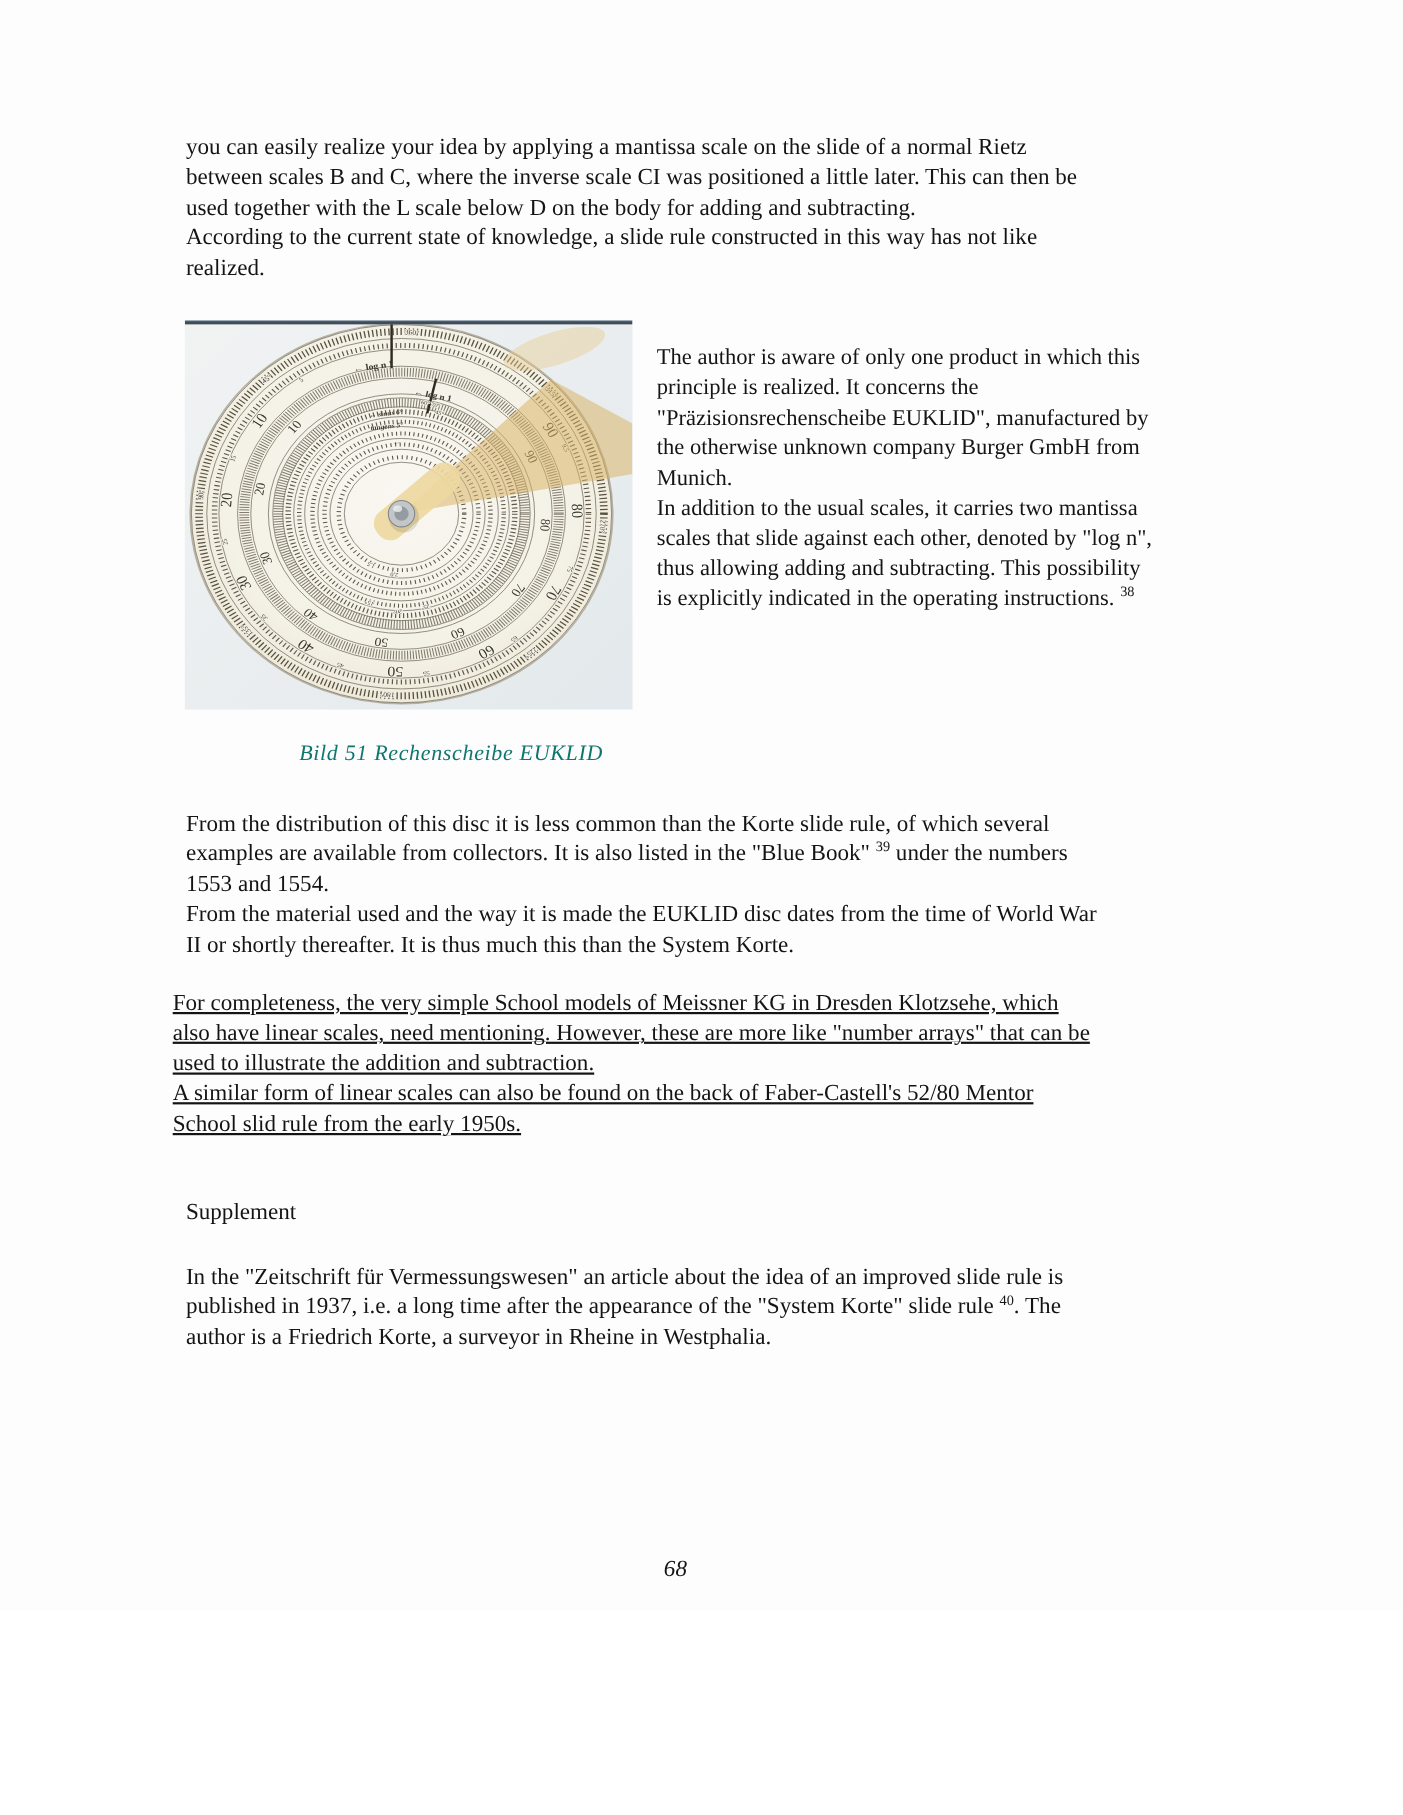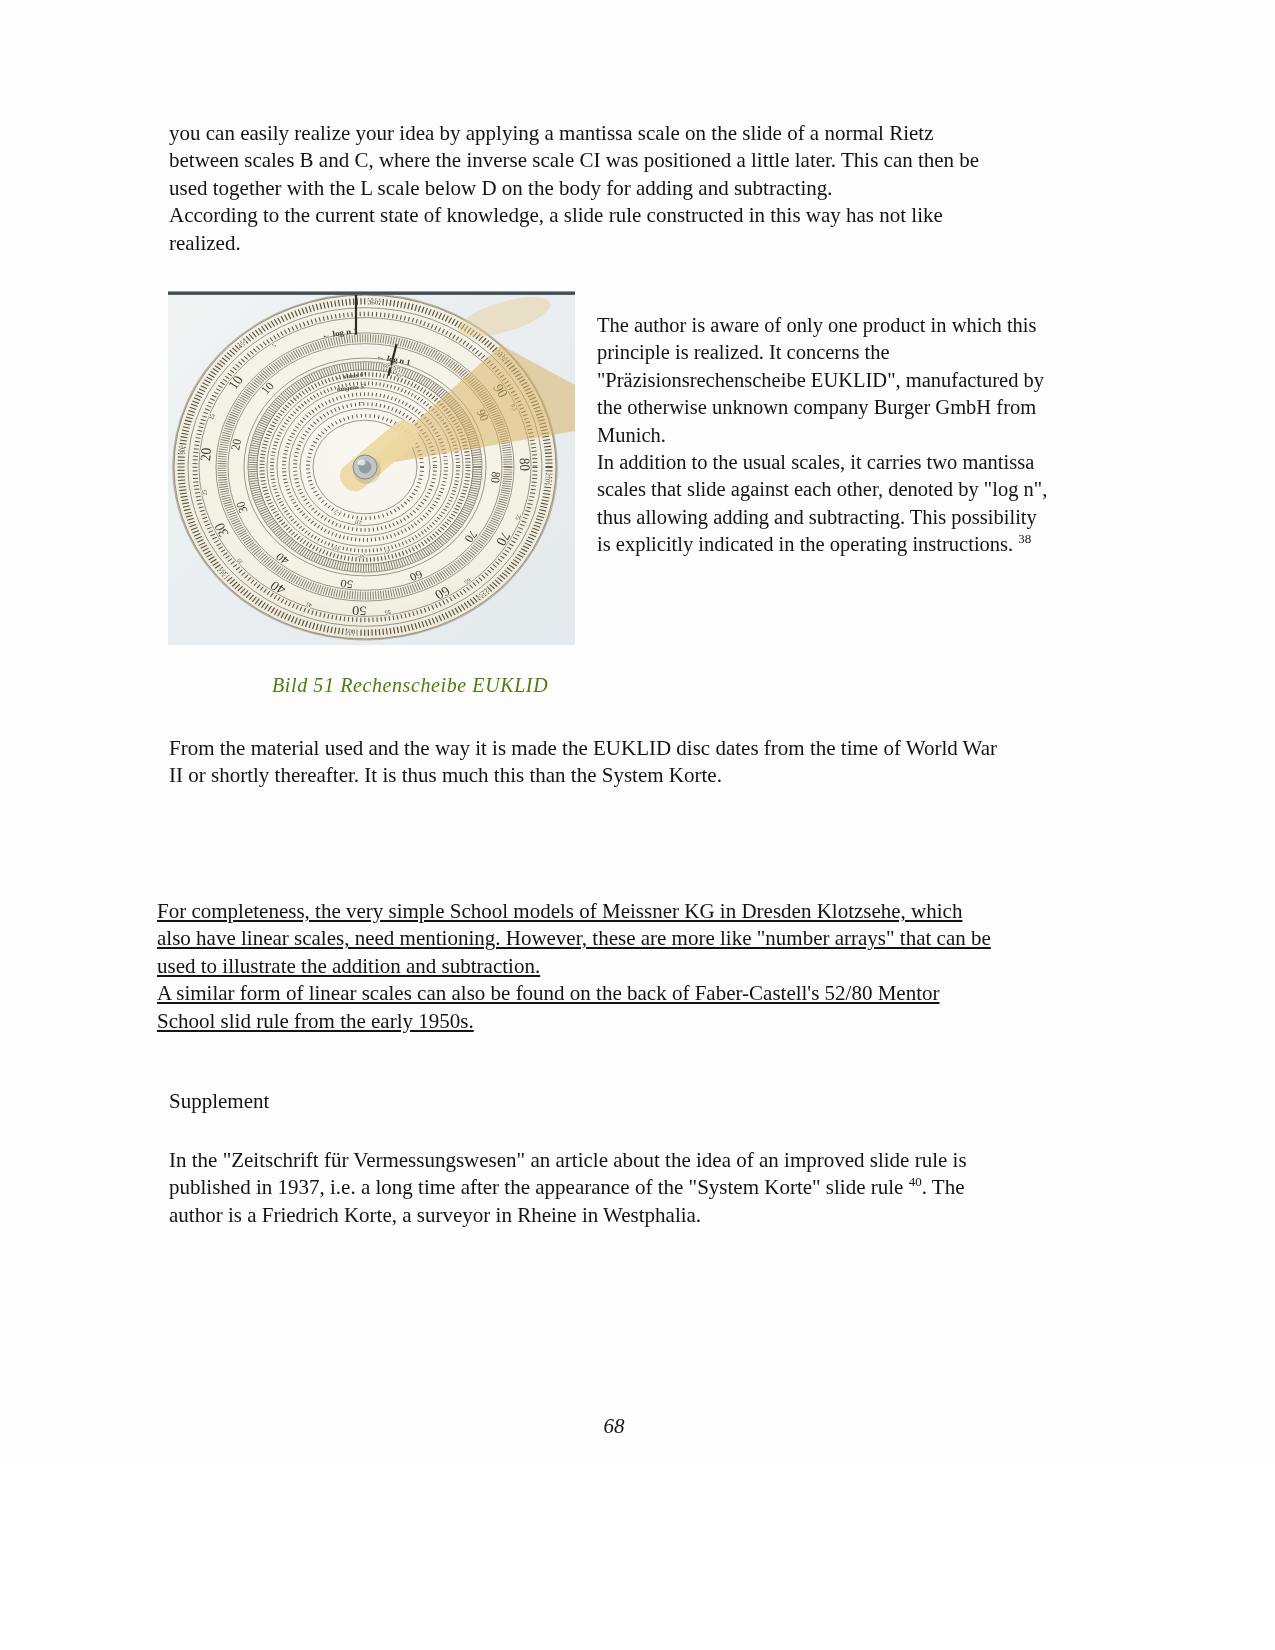"Bild 51 Rechenscheibe EUKLID" .caption { color: #4d7c0f -> #0f766e }
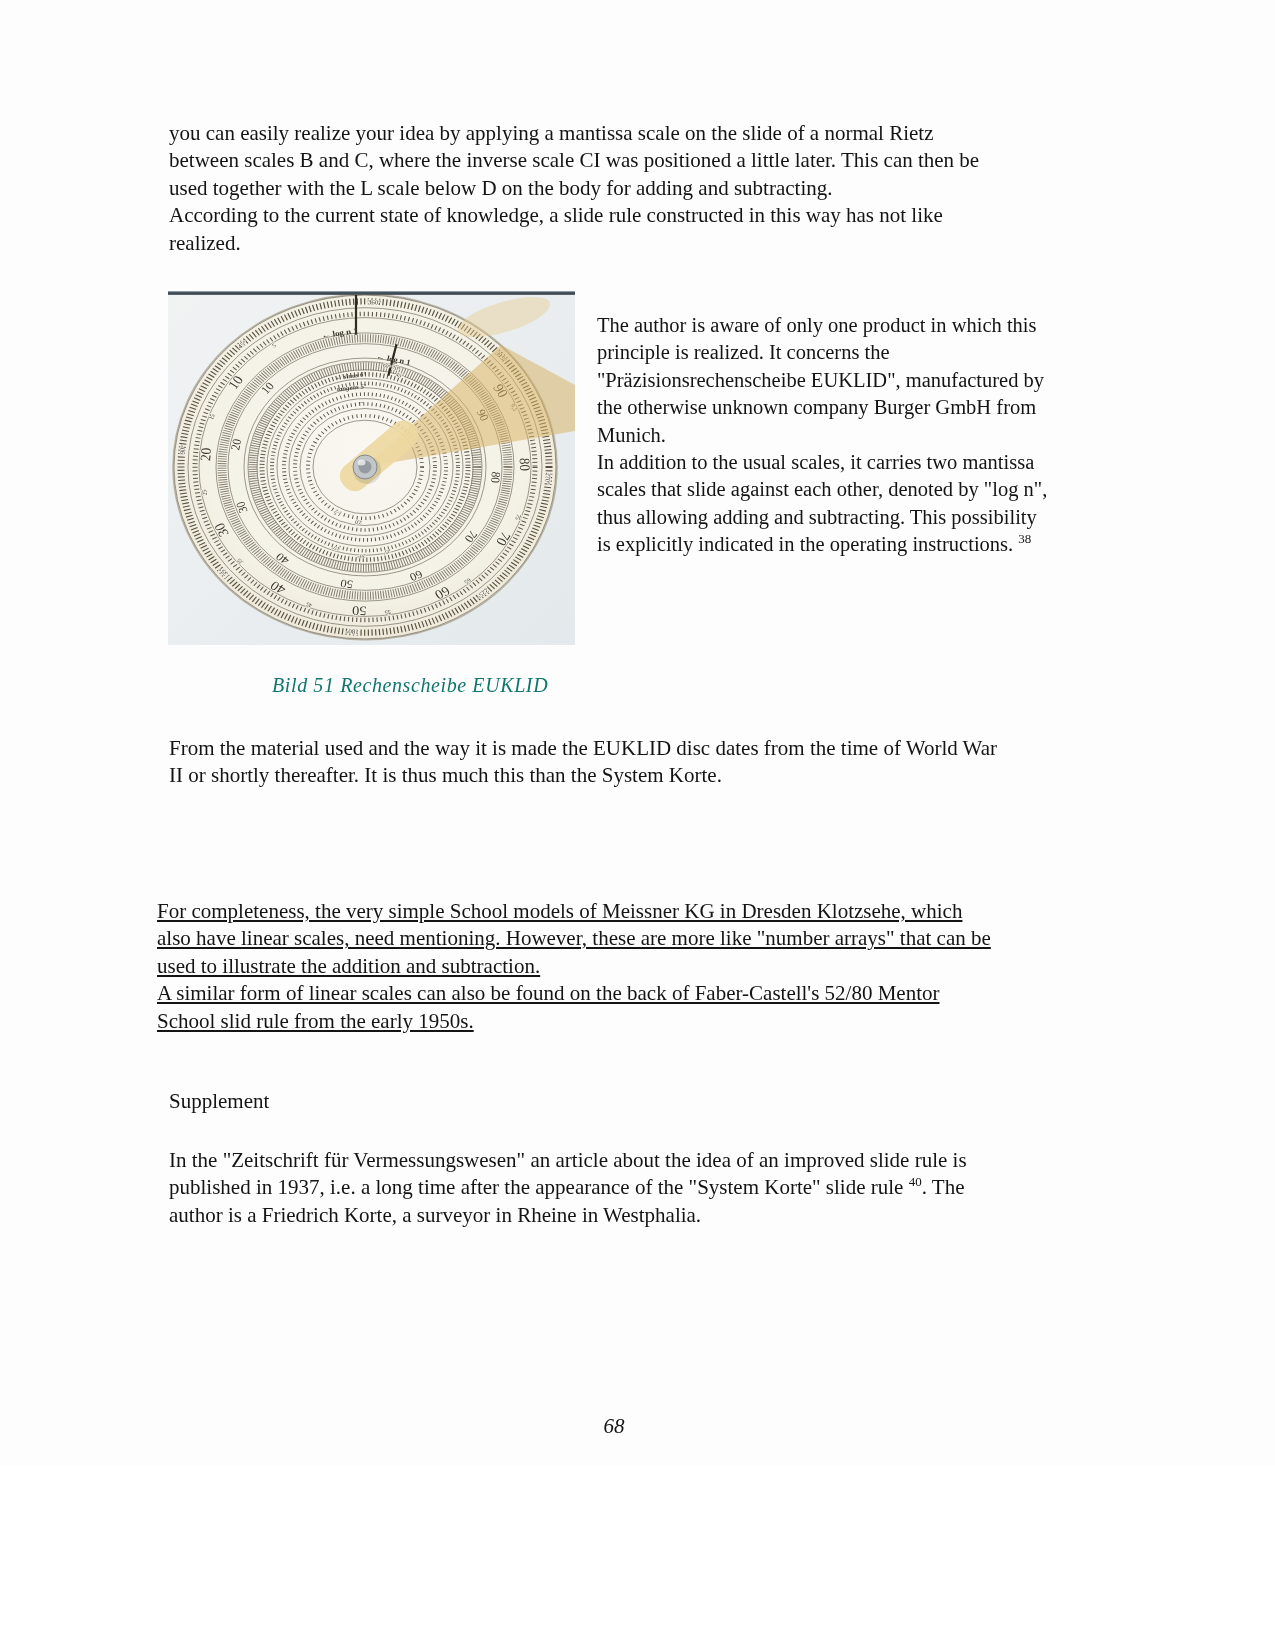"From the distribution of this" p { html: none -> <p><span>From the distribution of this disc it is less common than the Korte slide rule, of which several examples are available from collectors. It is also listed in the "Blue Book" </span><sup>39</sup><span> under the numbers 1553 and 1554.</span></p> }
